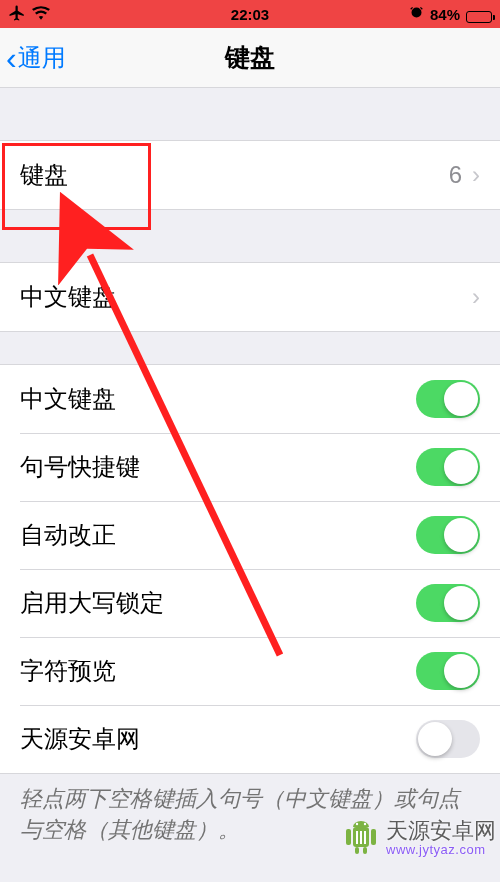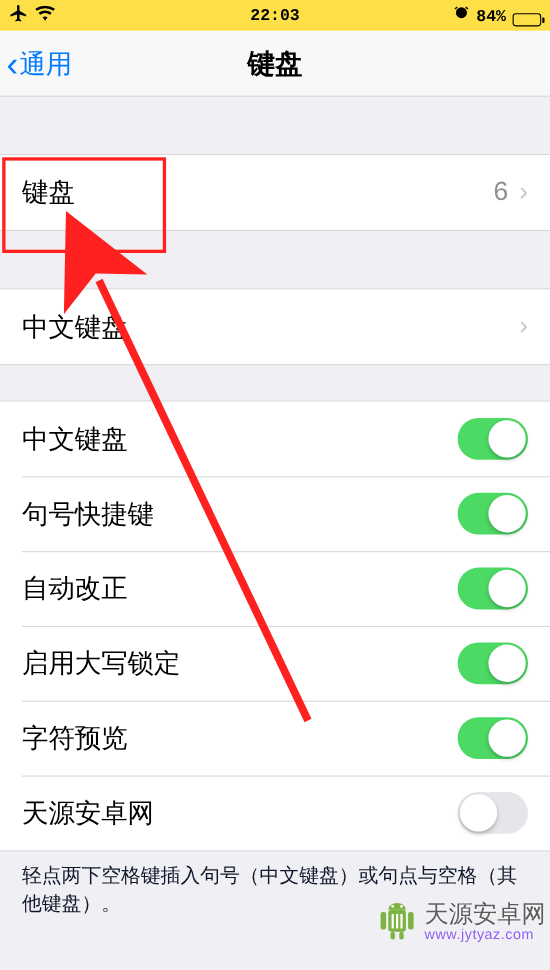"22:03" .status-bar { background: #fde047 -> #ef4444; font-family: Liberation Mono, monospace -> none }
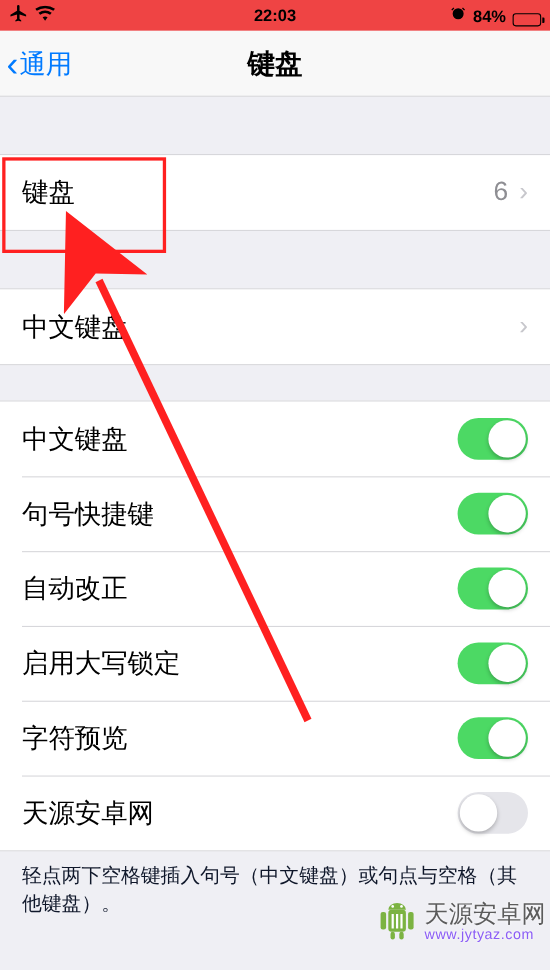"轻点两下空格键插入句号（中文键盘）或句点与空格（其他键盘）。" .footer-note { color: #0f172a -> #737373; font-size: 18px -> 22px; font-style: none -> italic }
